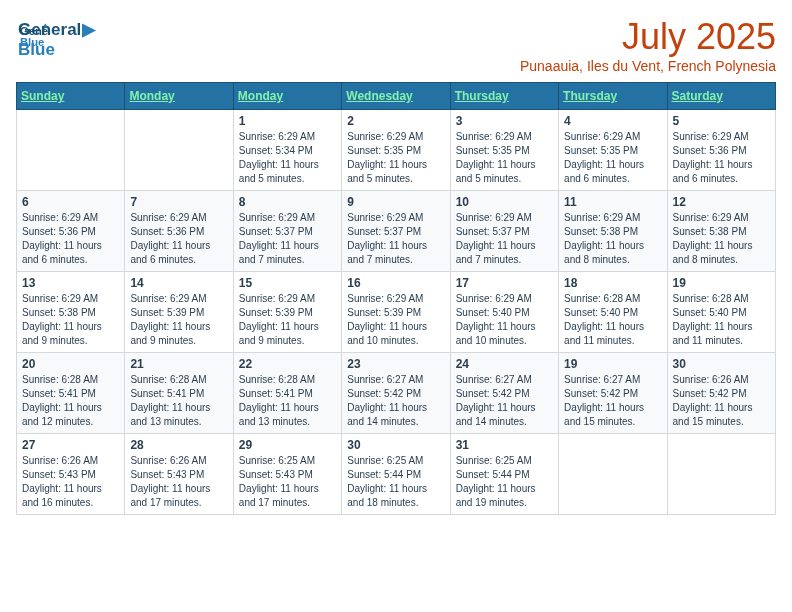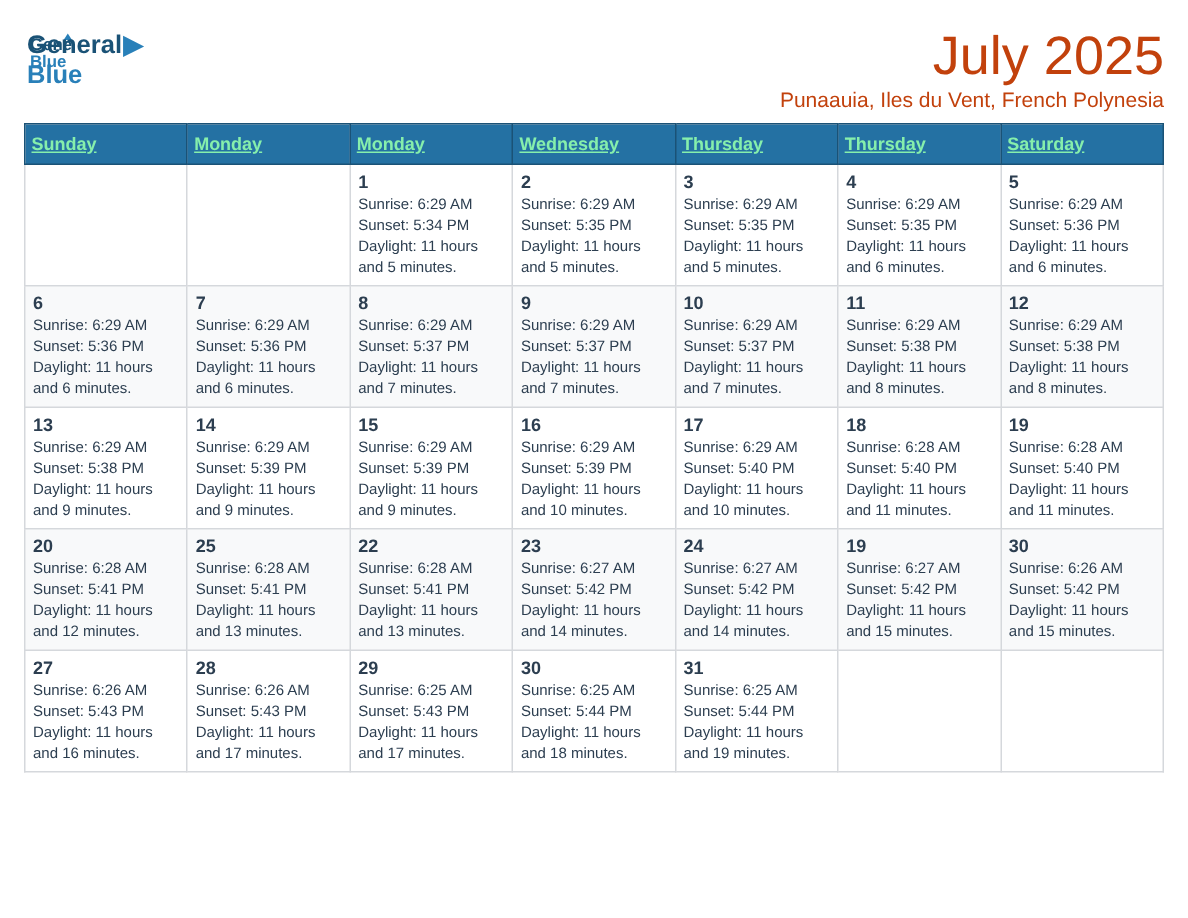"25" div.day-number { text: 25 -> 21 }
